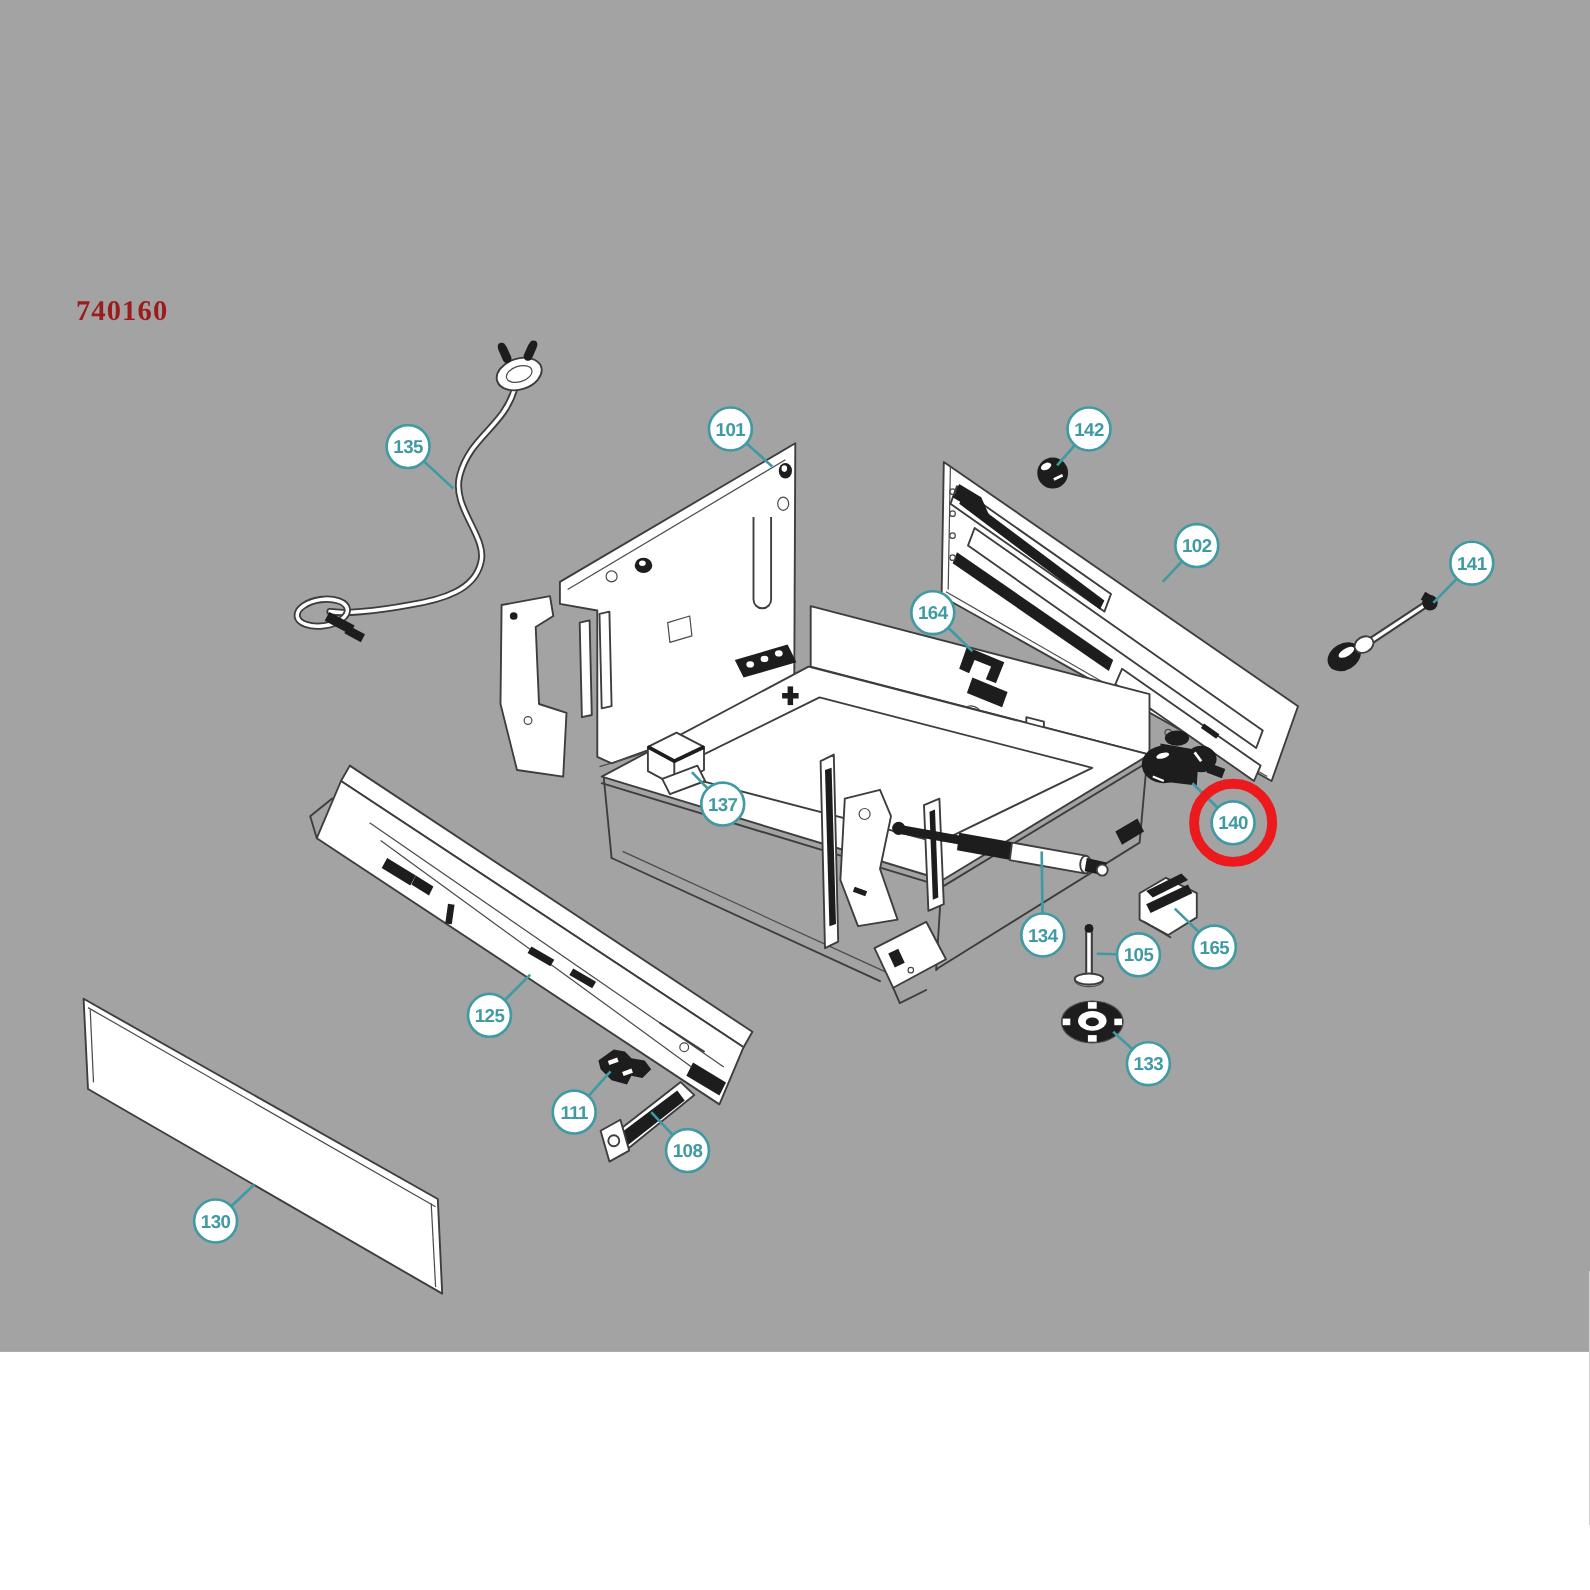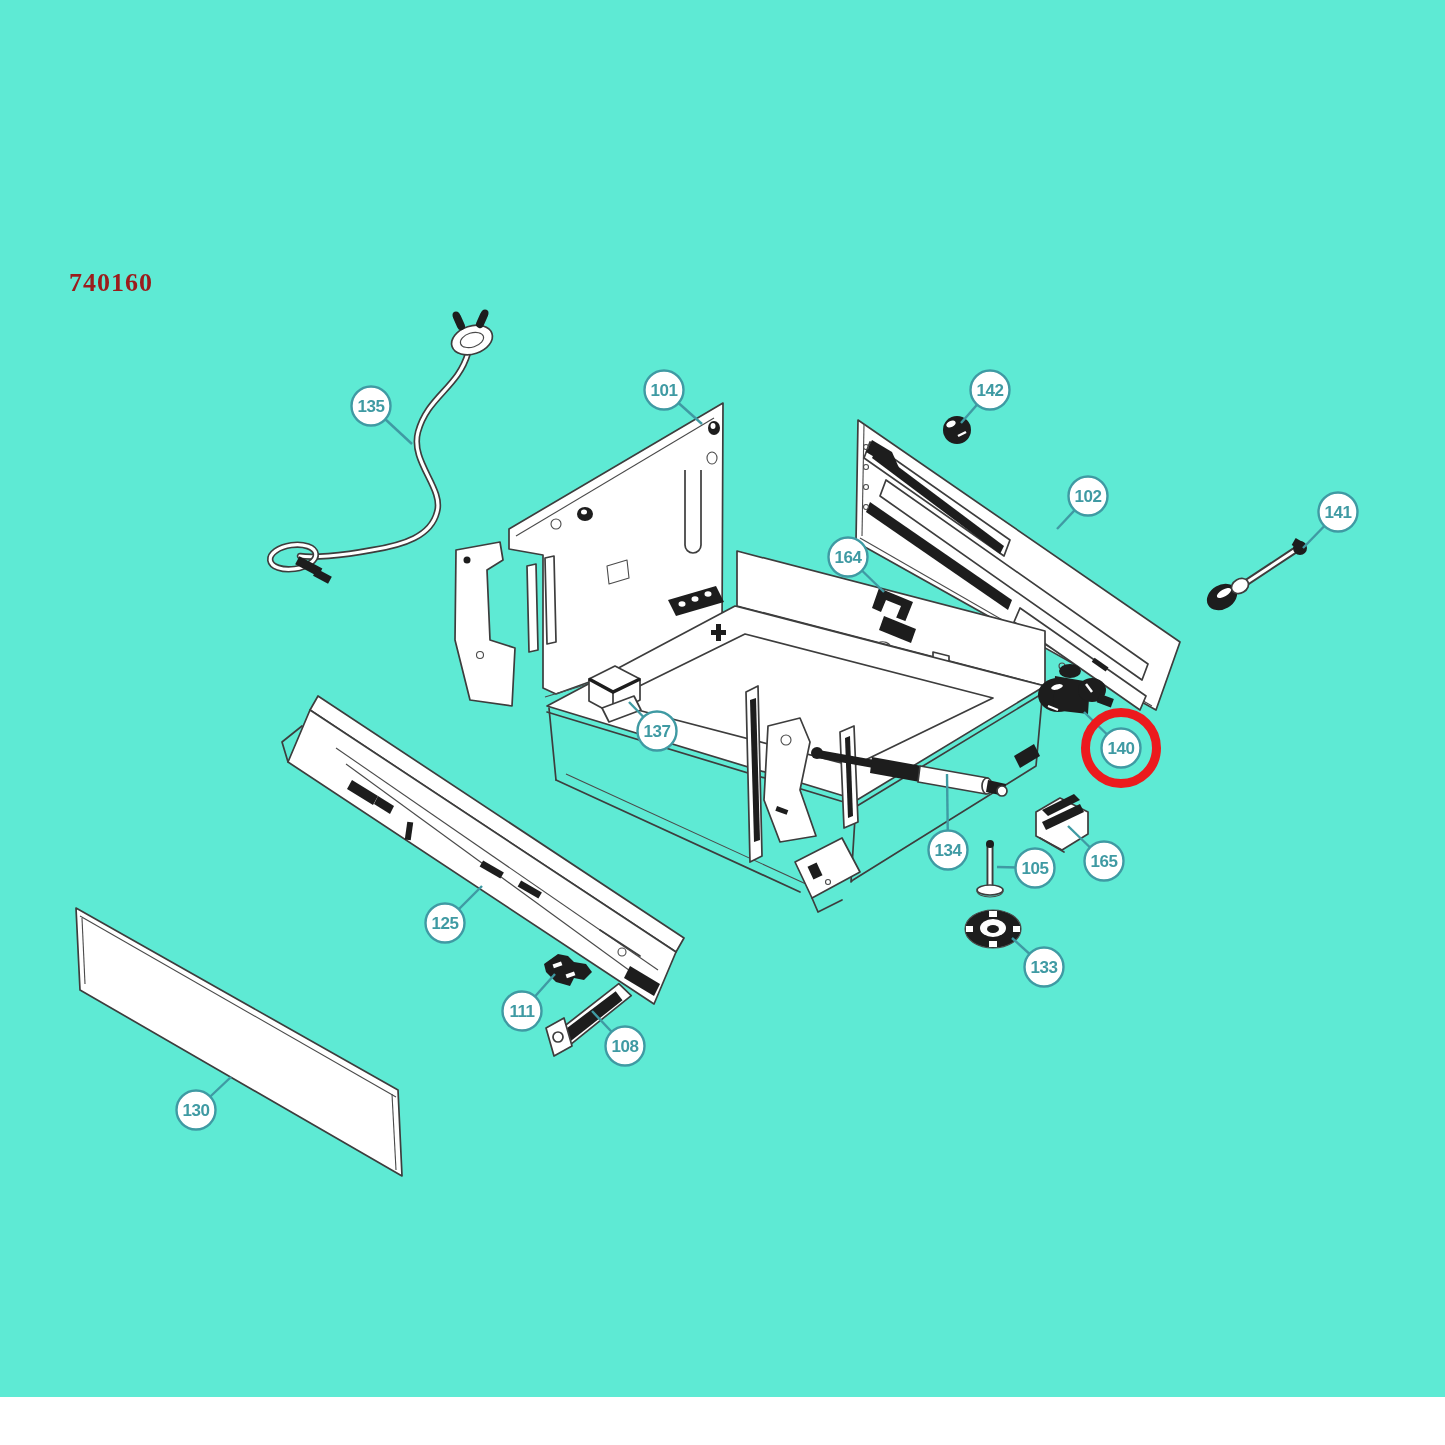"740160" #page { background: #5eead4 -> #a3a3a3; height: 1397px -> 1229px }
